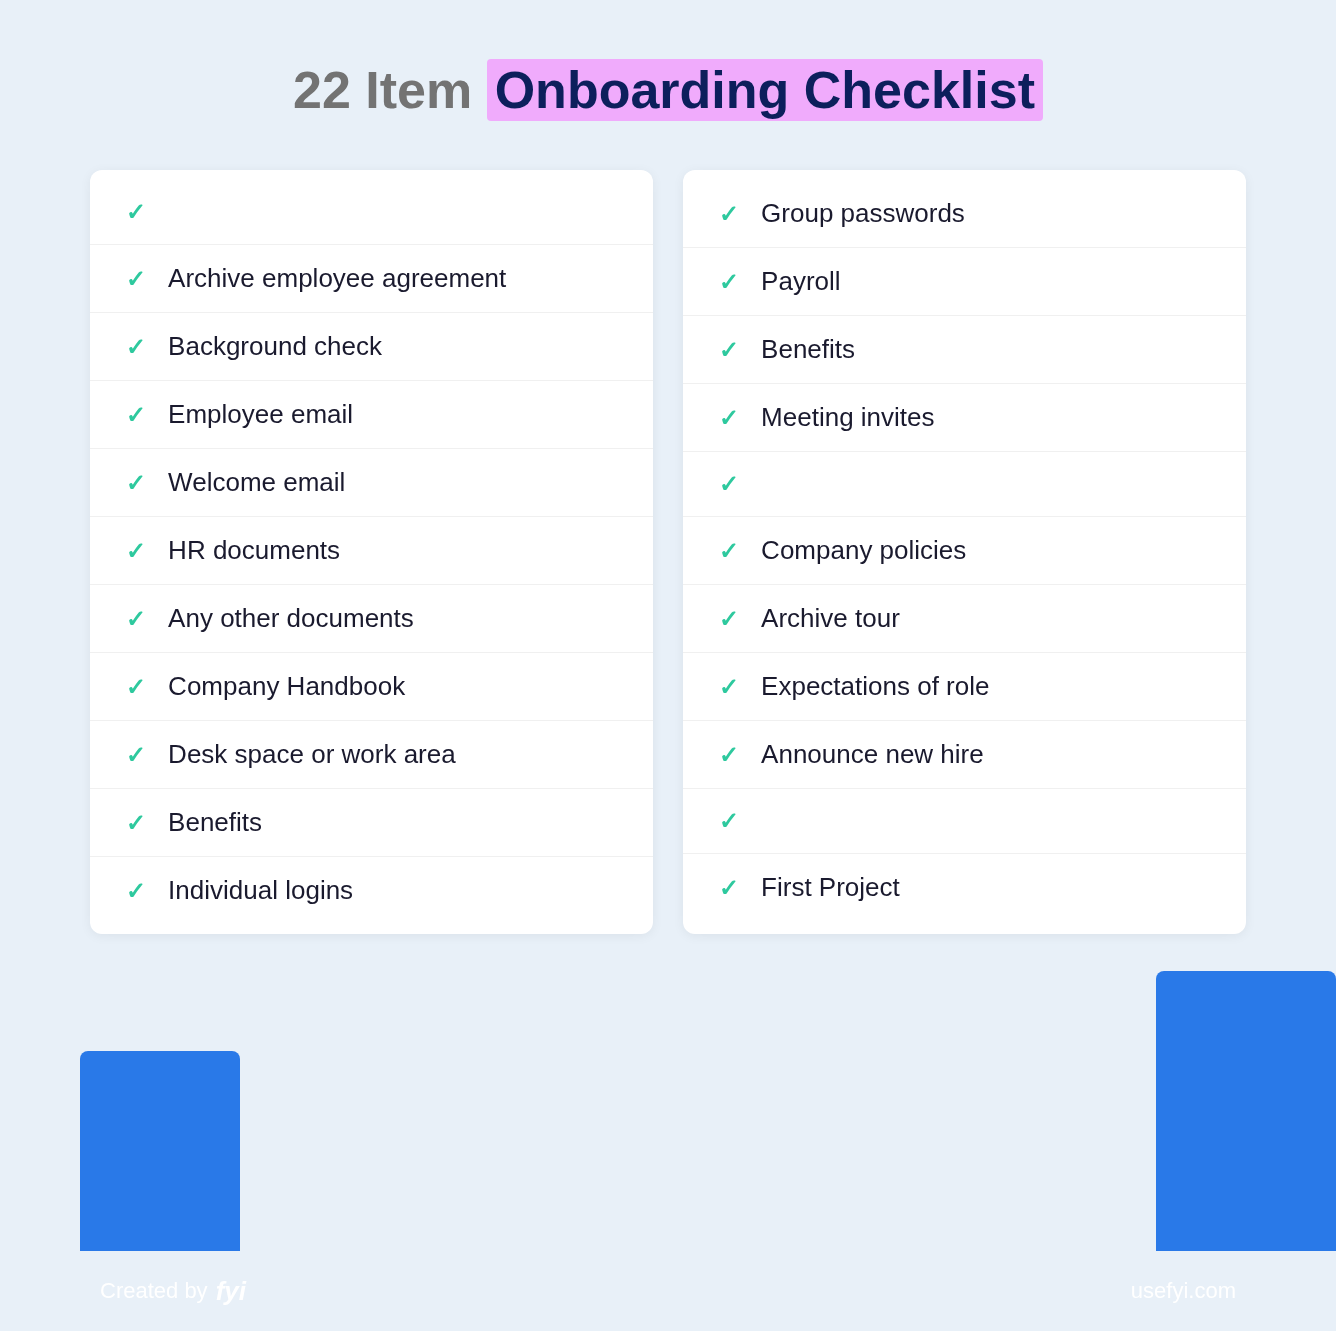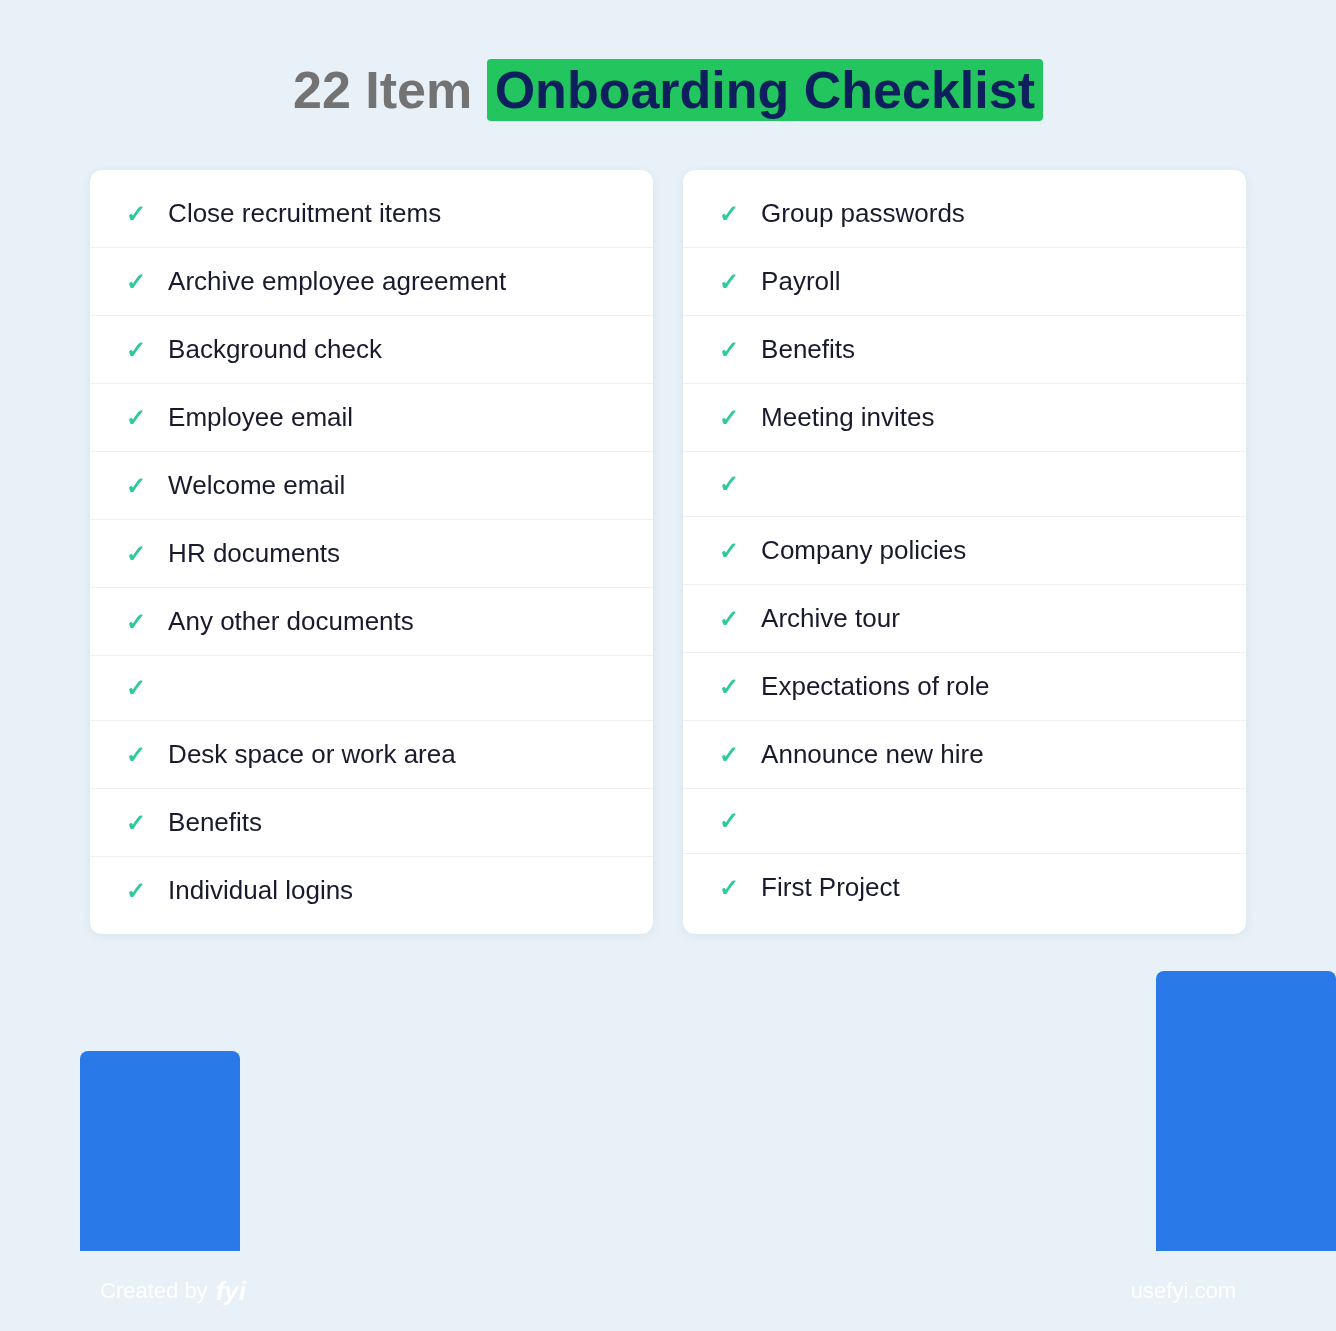"Onboarding Checklist" .title-highlight { background: #22c55e -> #f0abfc }
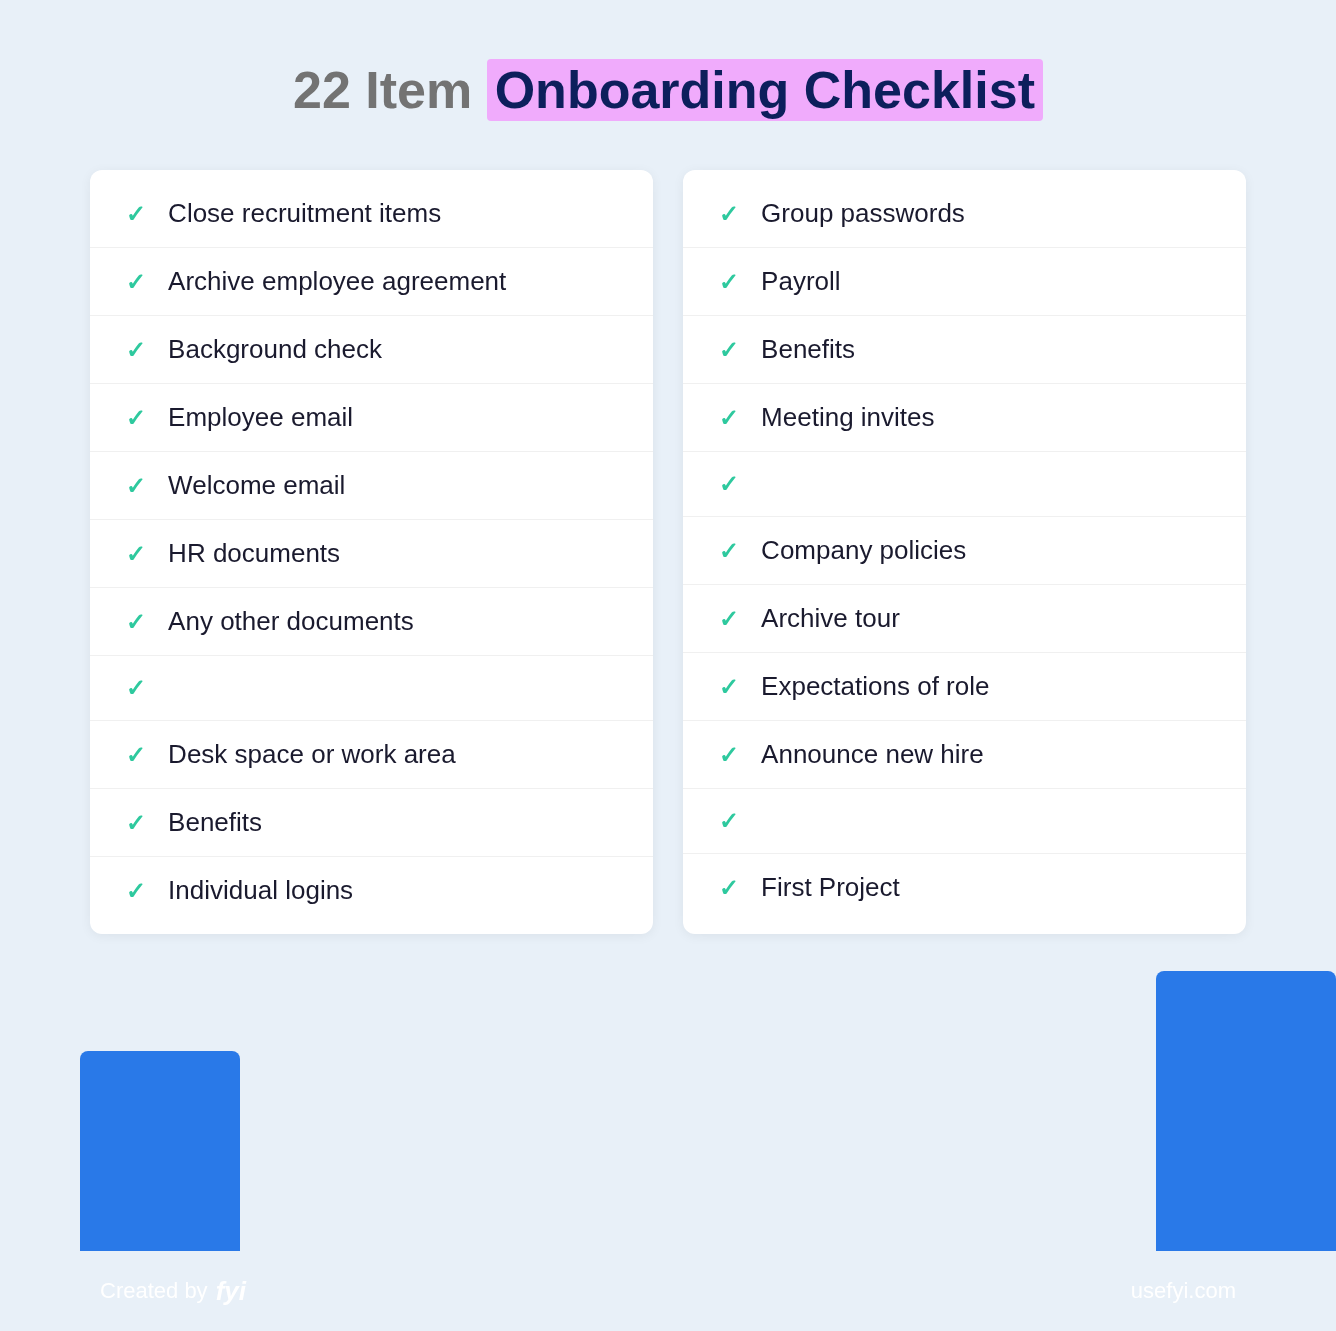"Close recruitment items" span { html: <span>Close recruitment items</span> -> none }
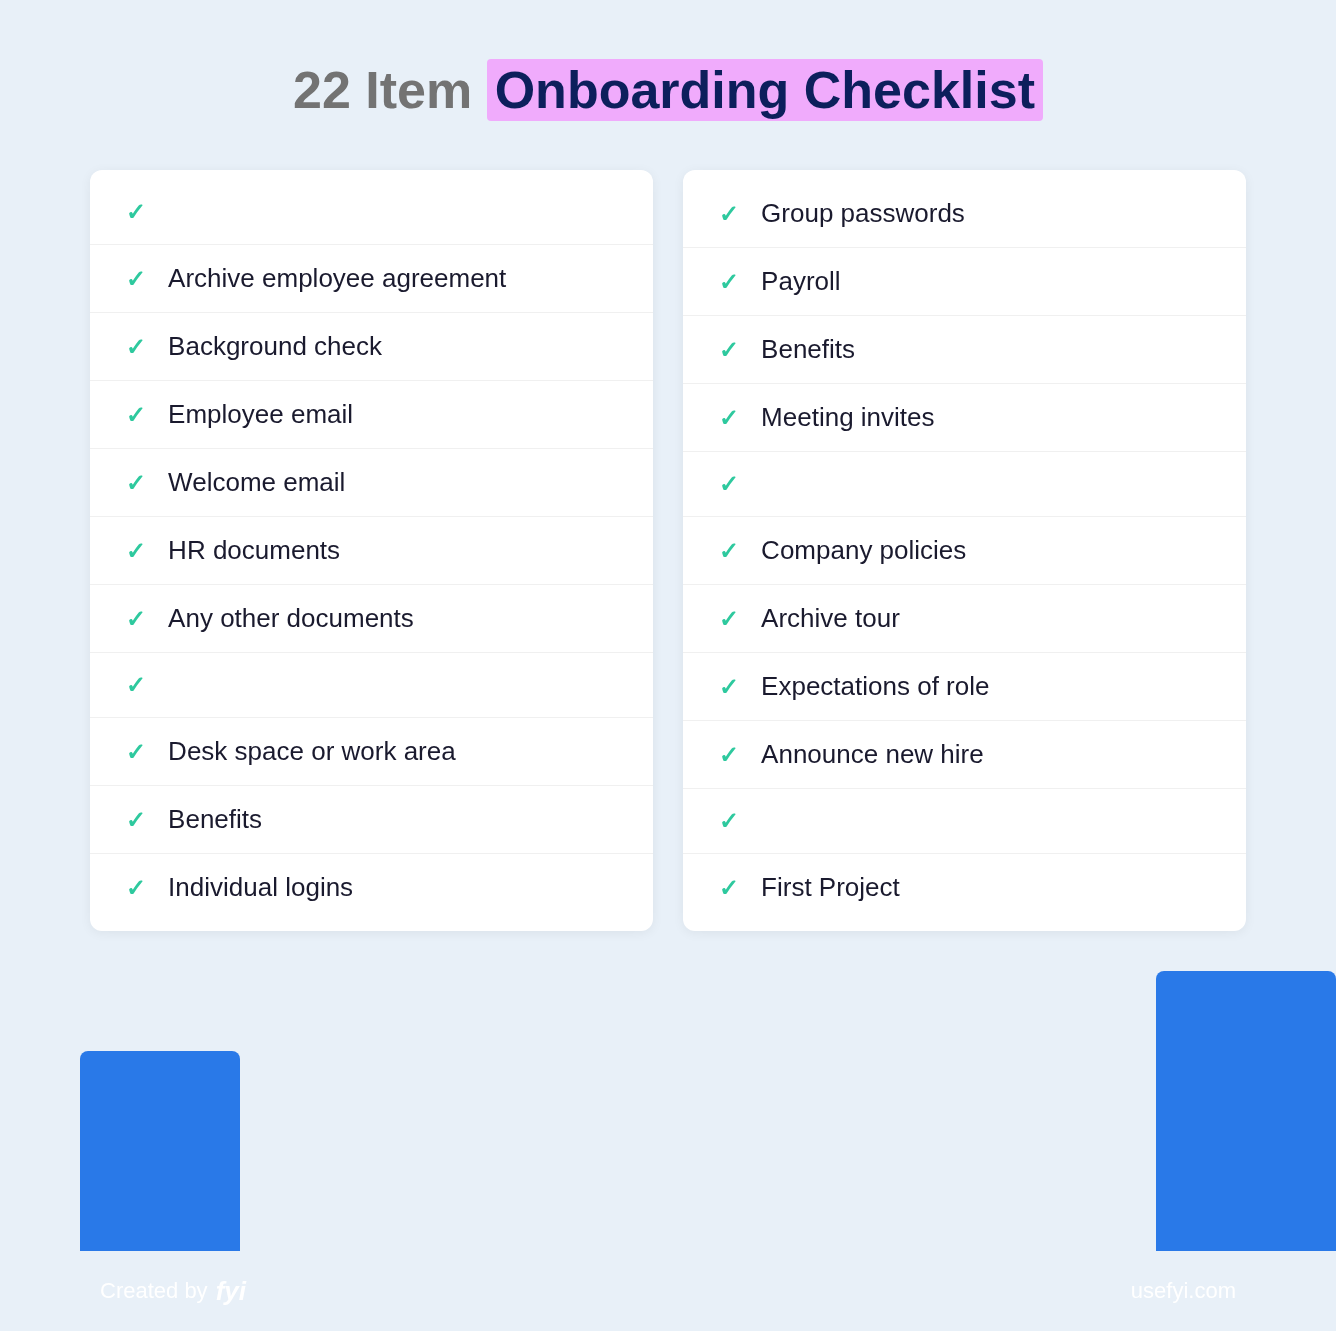"Company Handbook" span { html: none -> <span>Company Handbook</span> }
